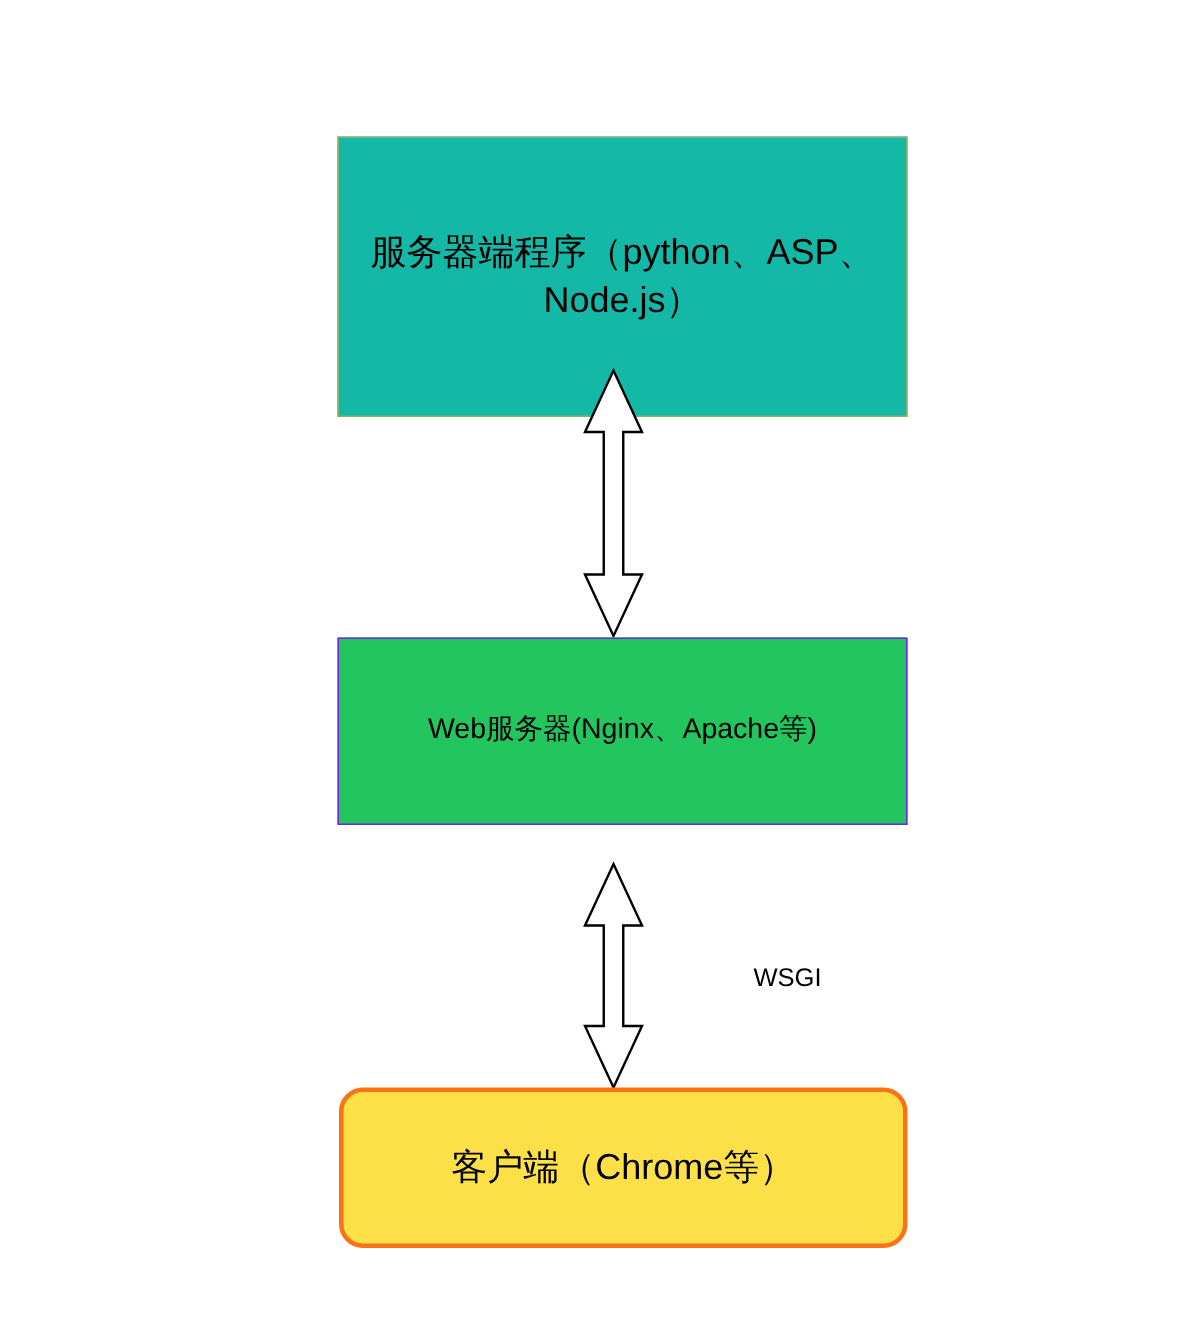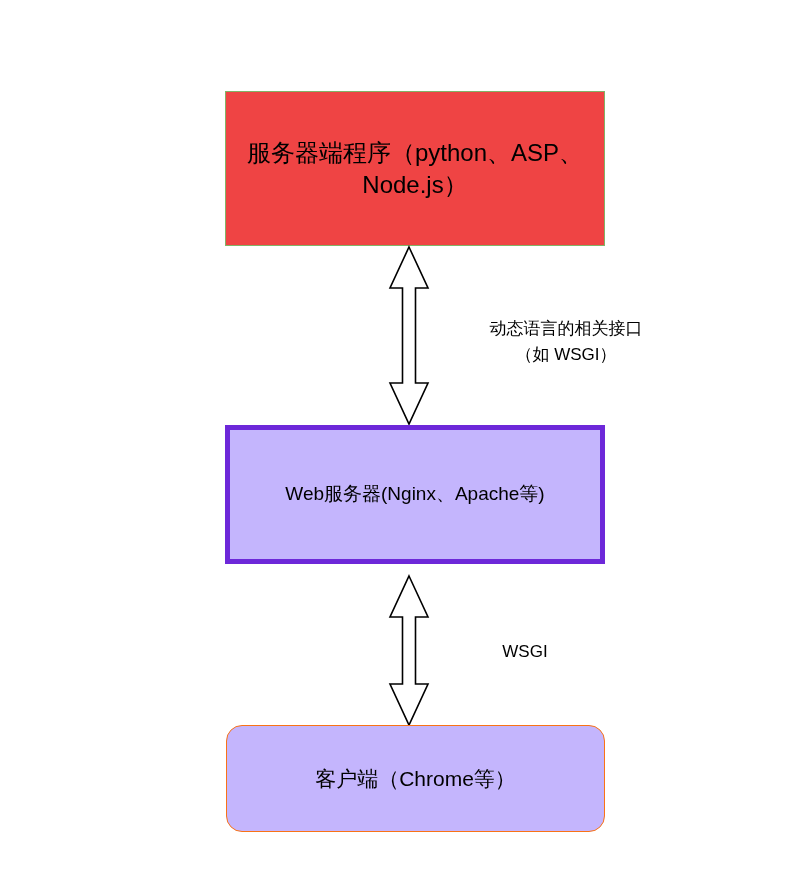"服务器端程序（python、ASP、" #node-server { background: #ef4444 -> #14b8a6; height: 155px -> 187px }
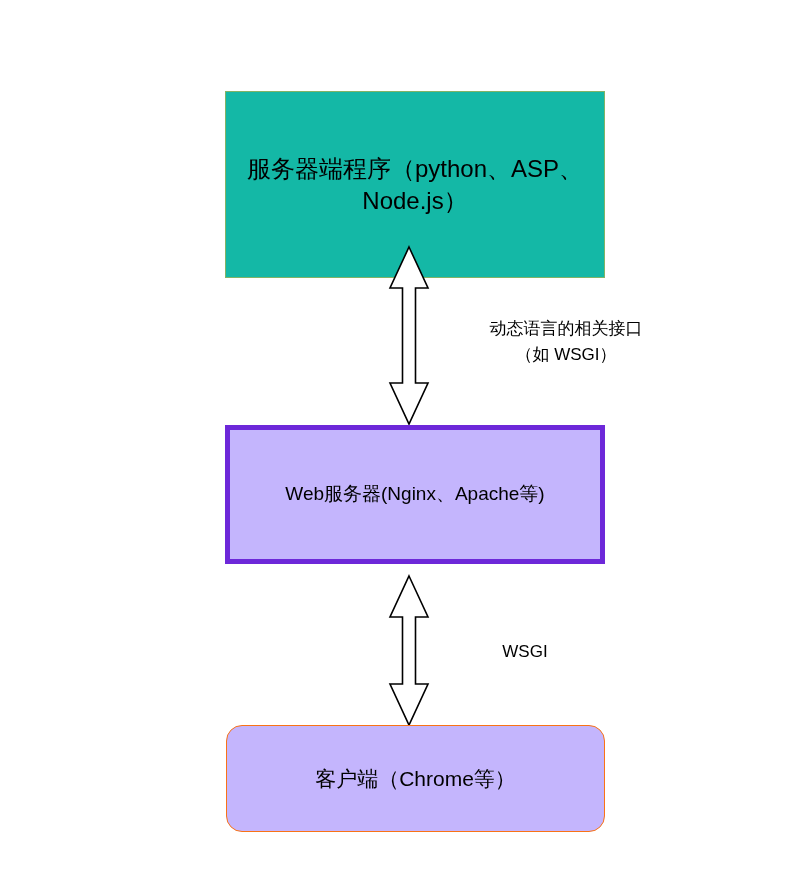"动态语言的相关接口" div.edge-label { html: <div>动态语言的相关接口 （如 WSGI）</div> -> none }
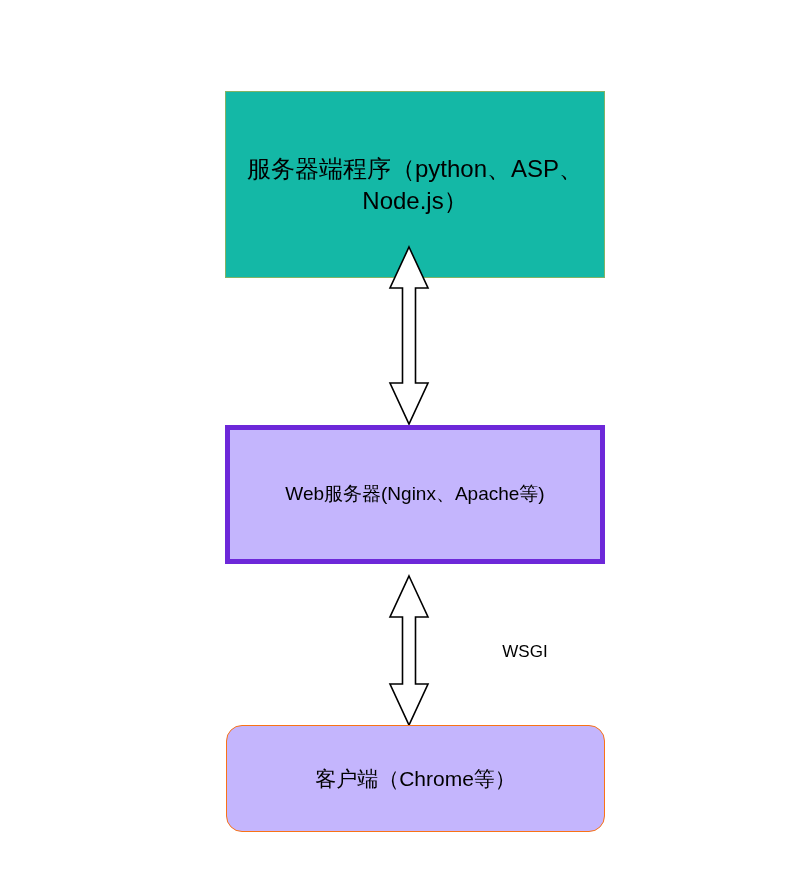"Web服务器(Nginx、Apache等)" #node-webserver { background: #c4b5fd -> #22c55e; border: 5px solid #6d28d9 -> 1px solid #6d28d9; height: 139px -> 125px }
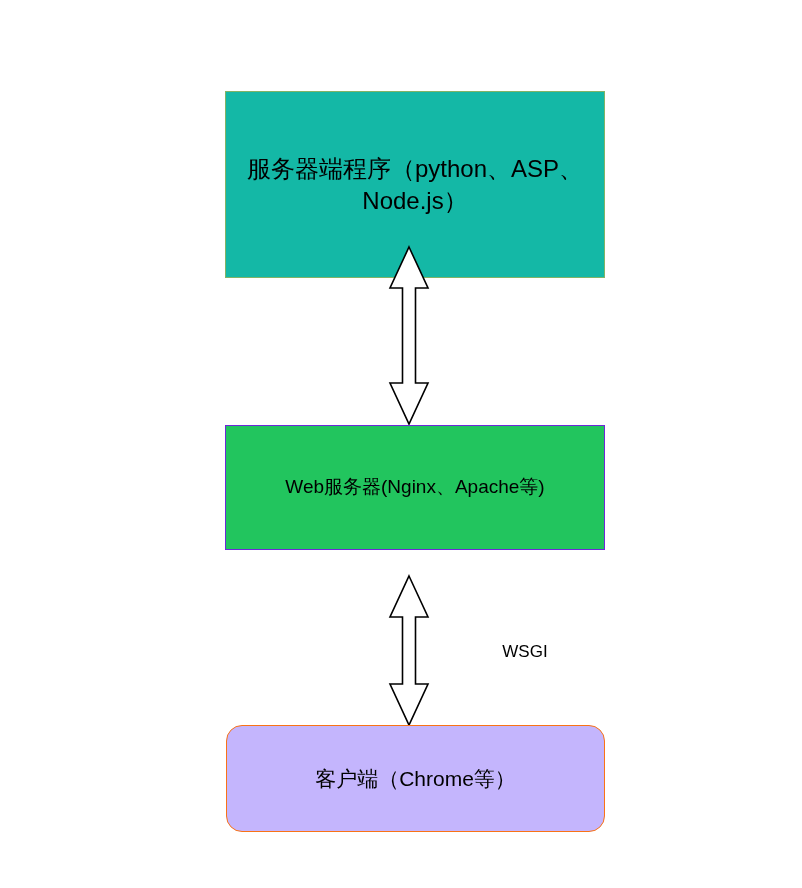"客户端（Chrome等）" #node-client { background: #c4b5fd -> #fde047; border: 1px solid #f97316 -> 3px solid #f97316; font-size: 21px -> 24px }
